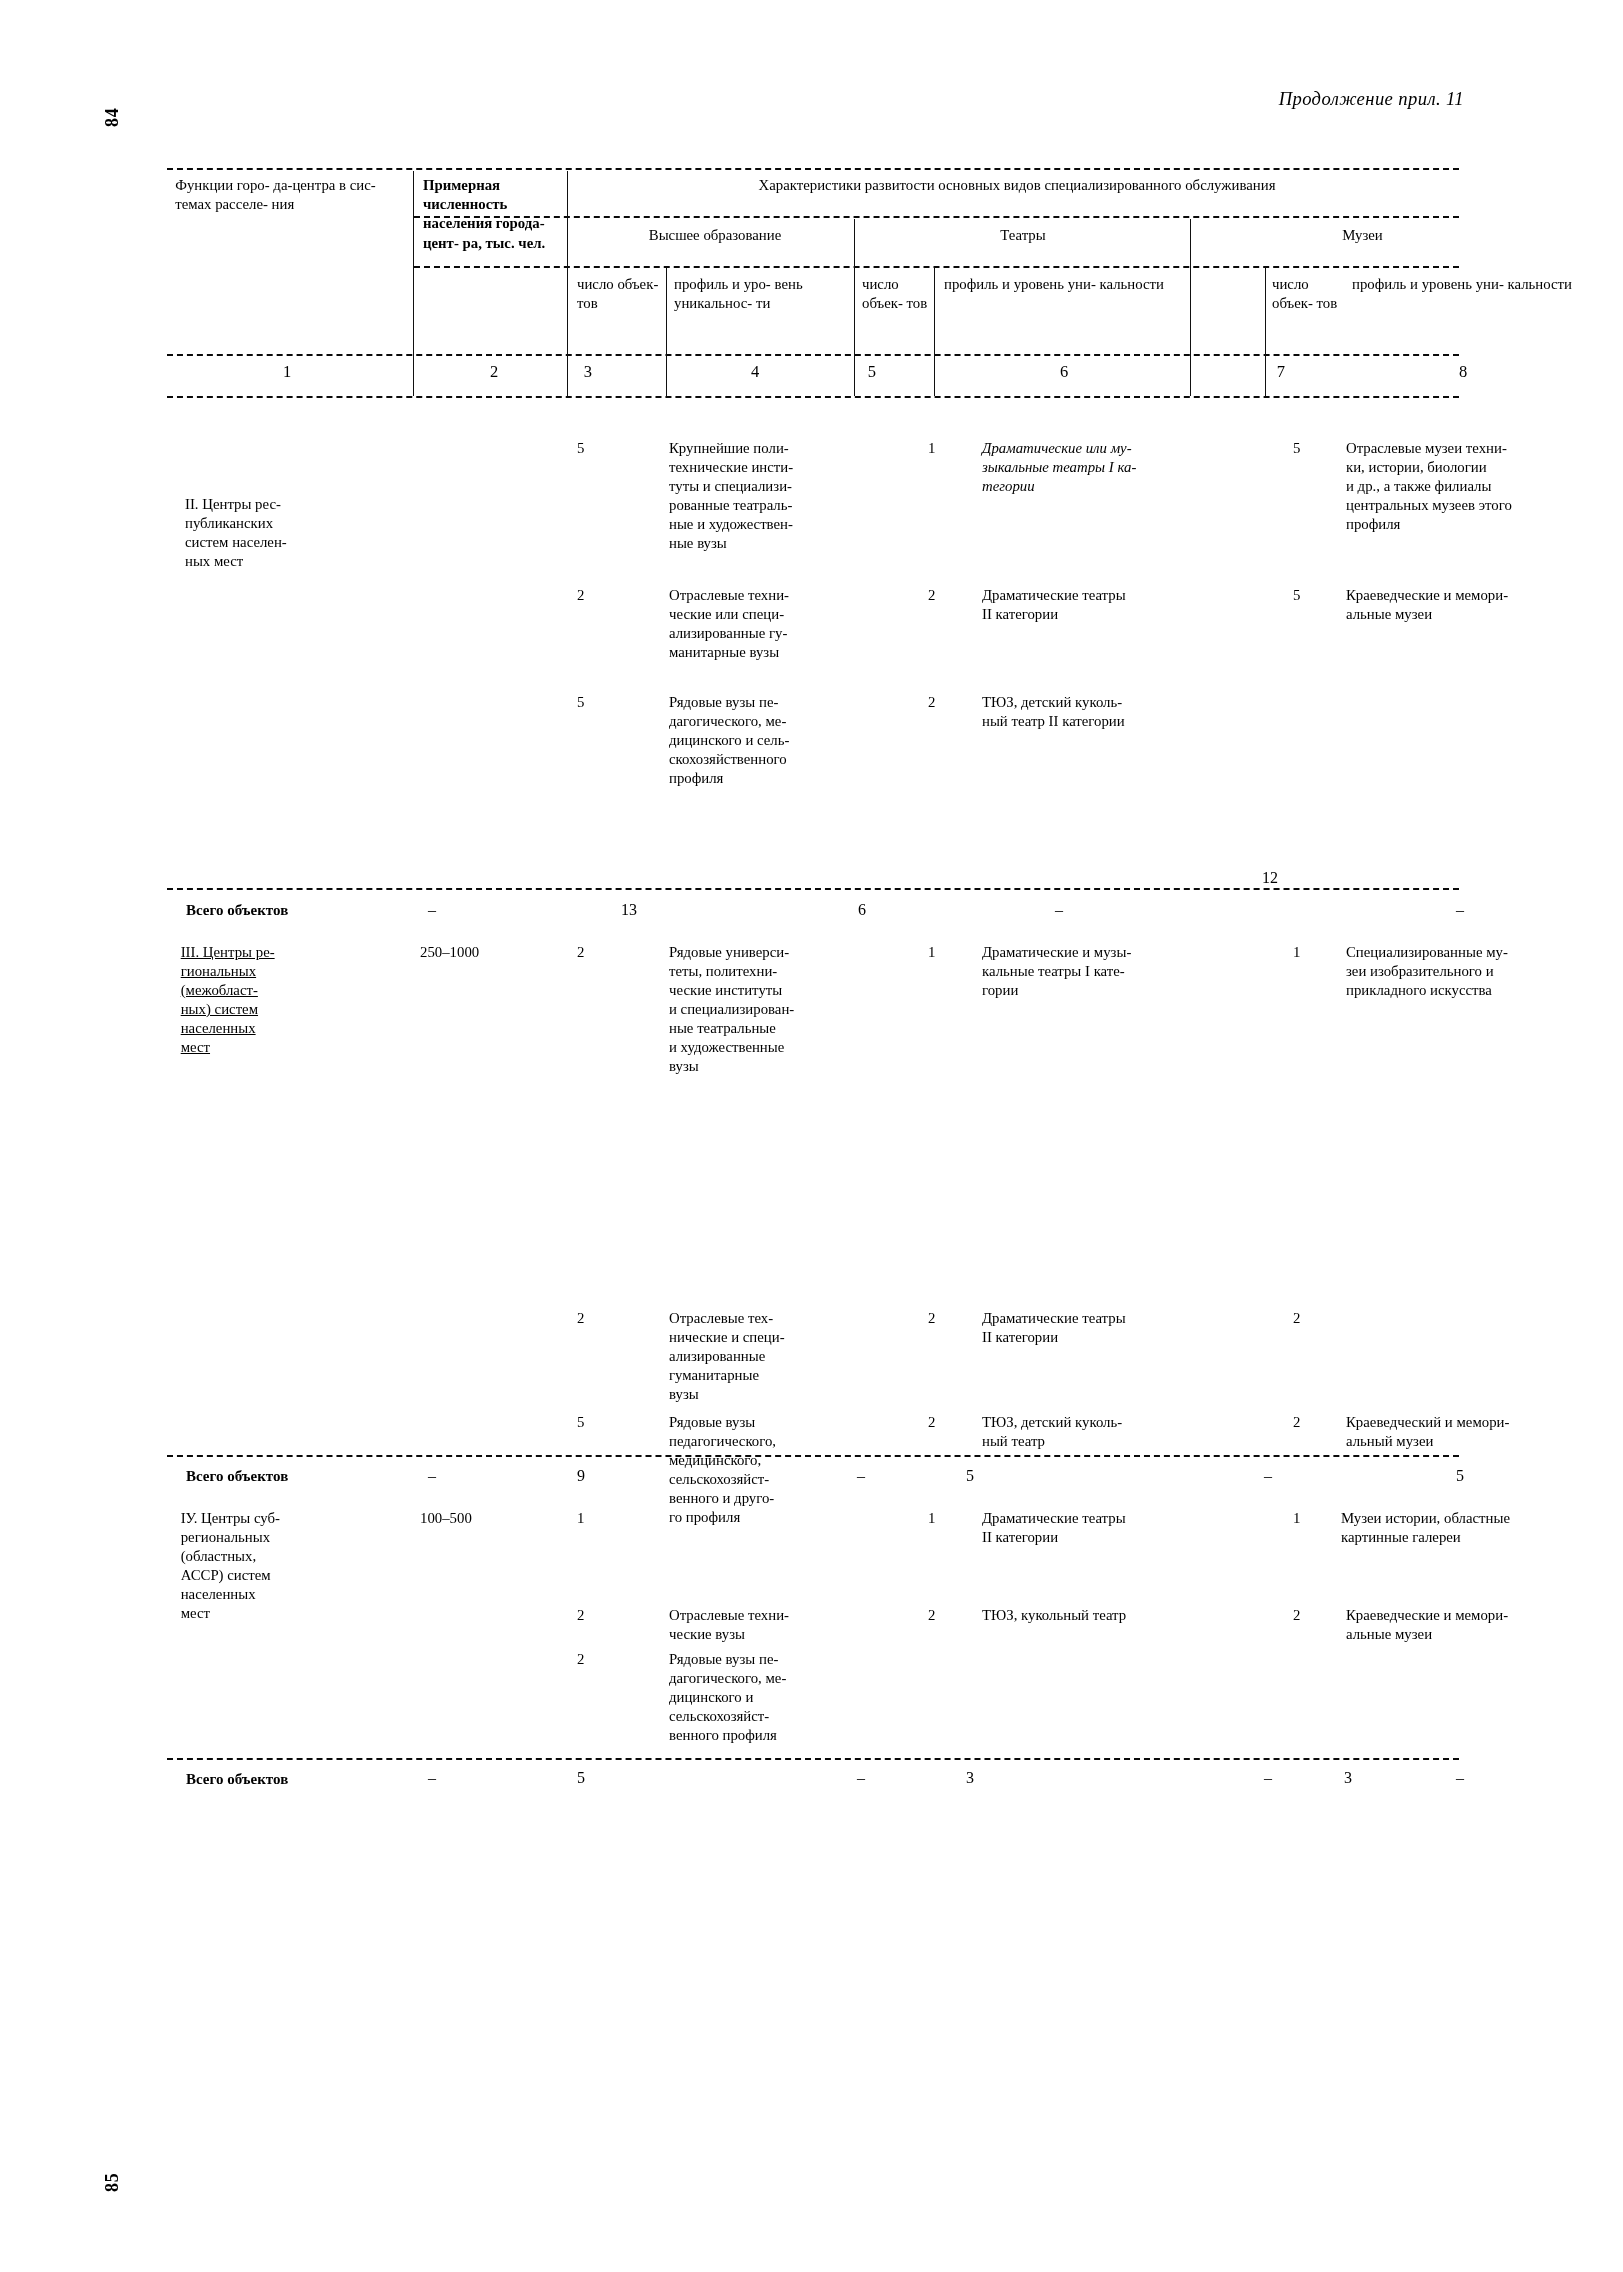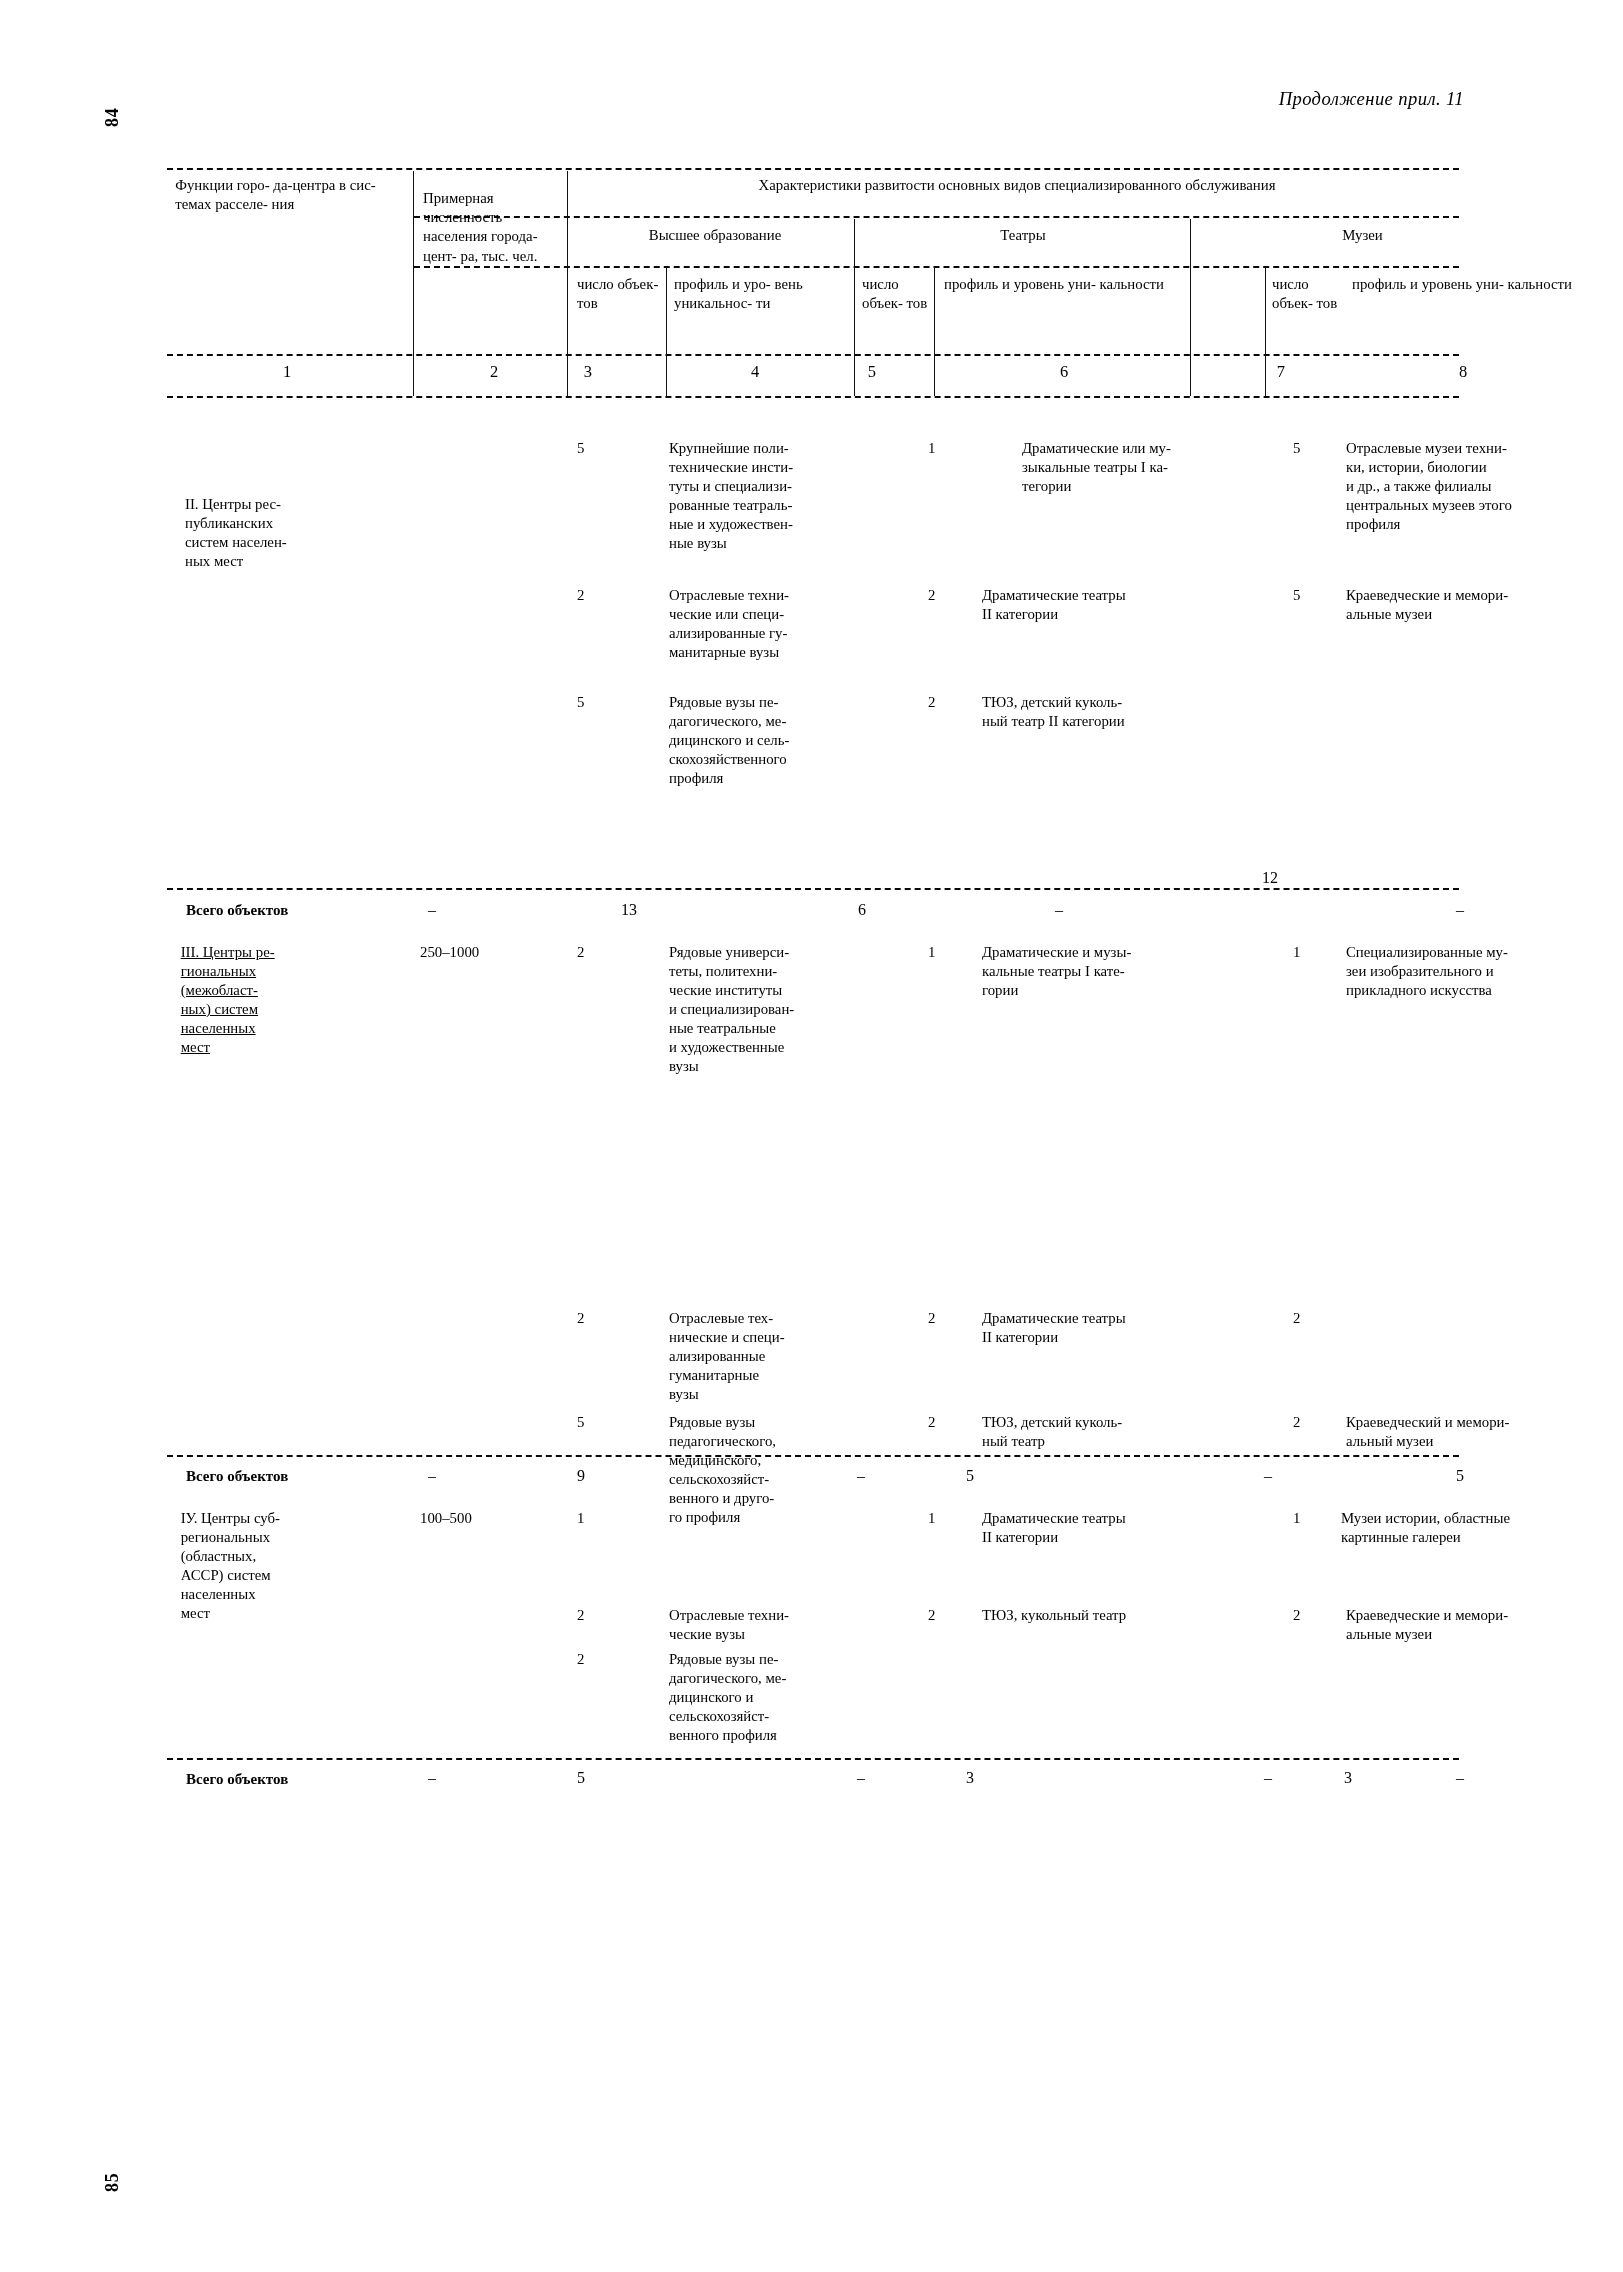"Примерная численность населения" div.hcell { font-weight: none -> bold; top: 21px -> 8px }
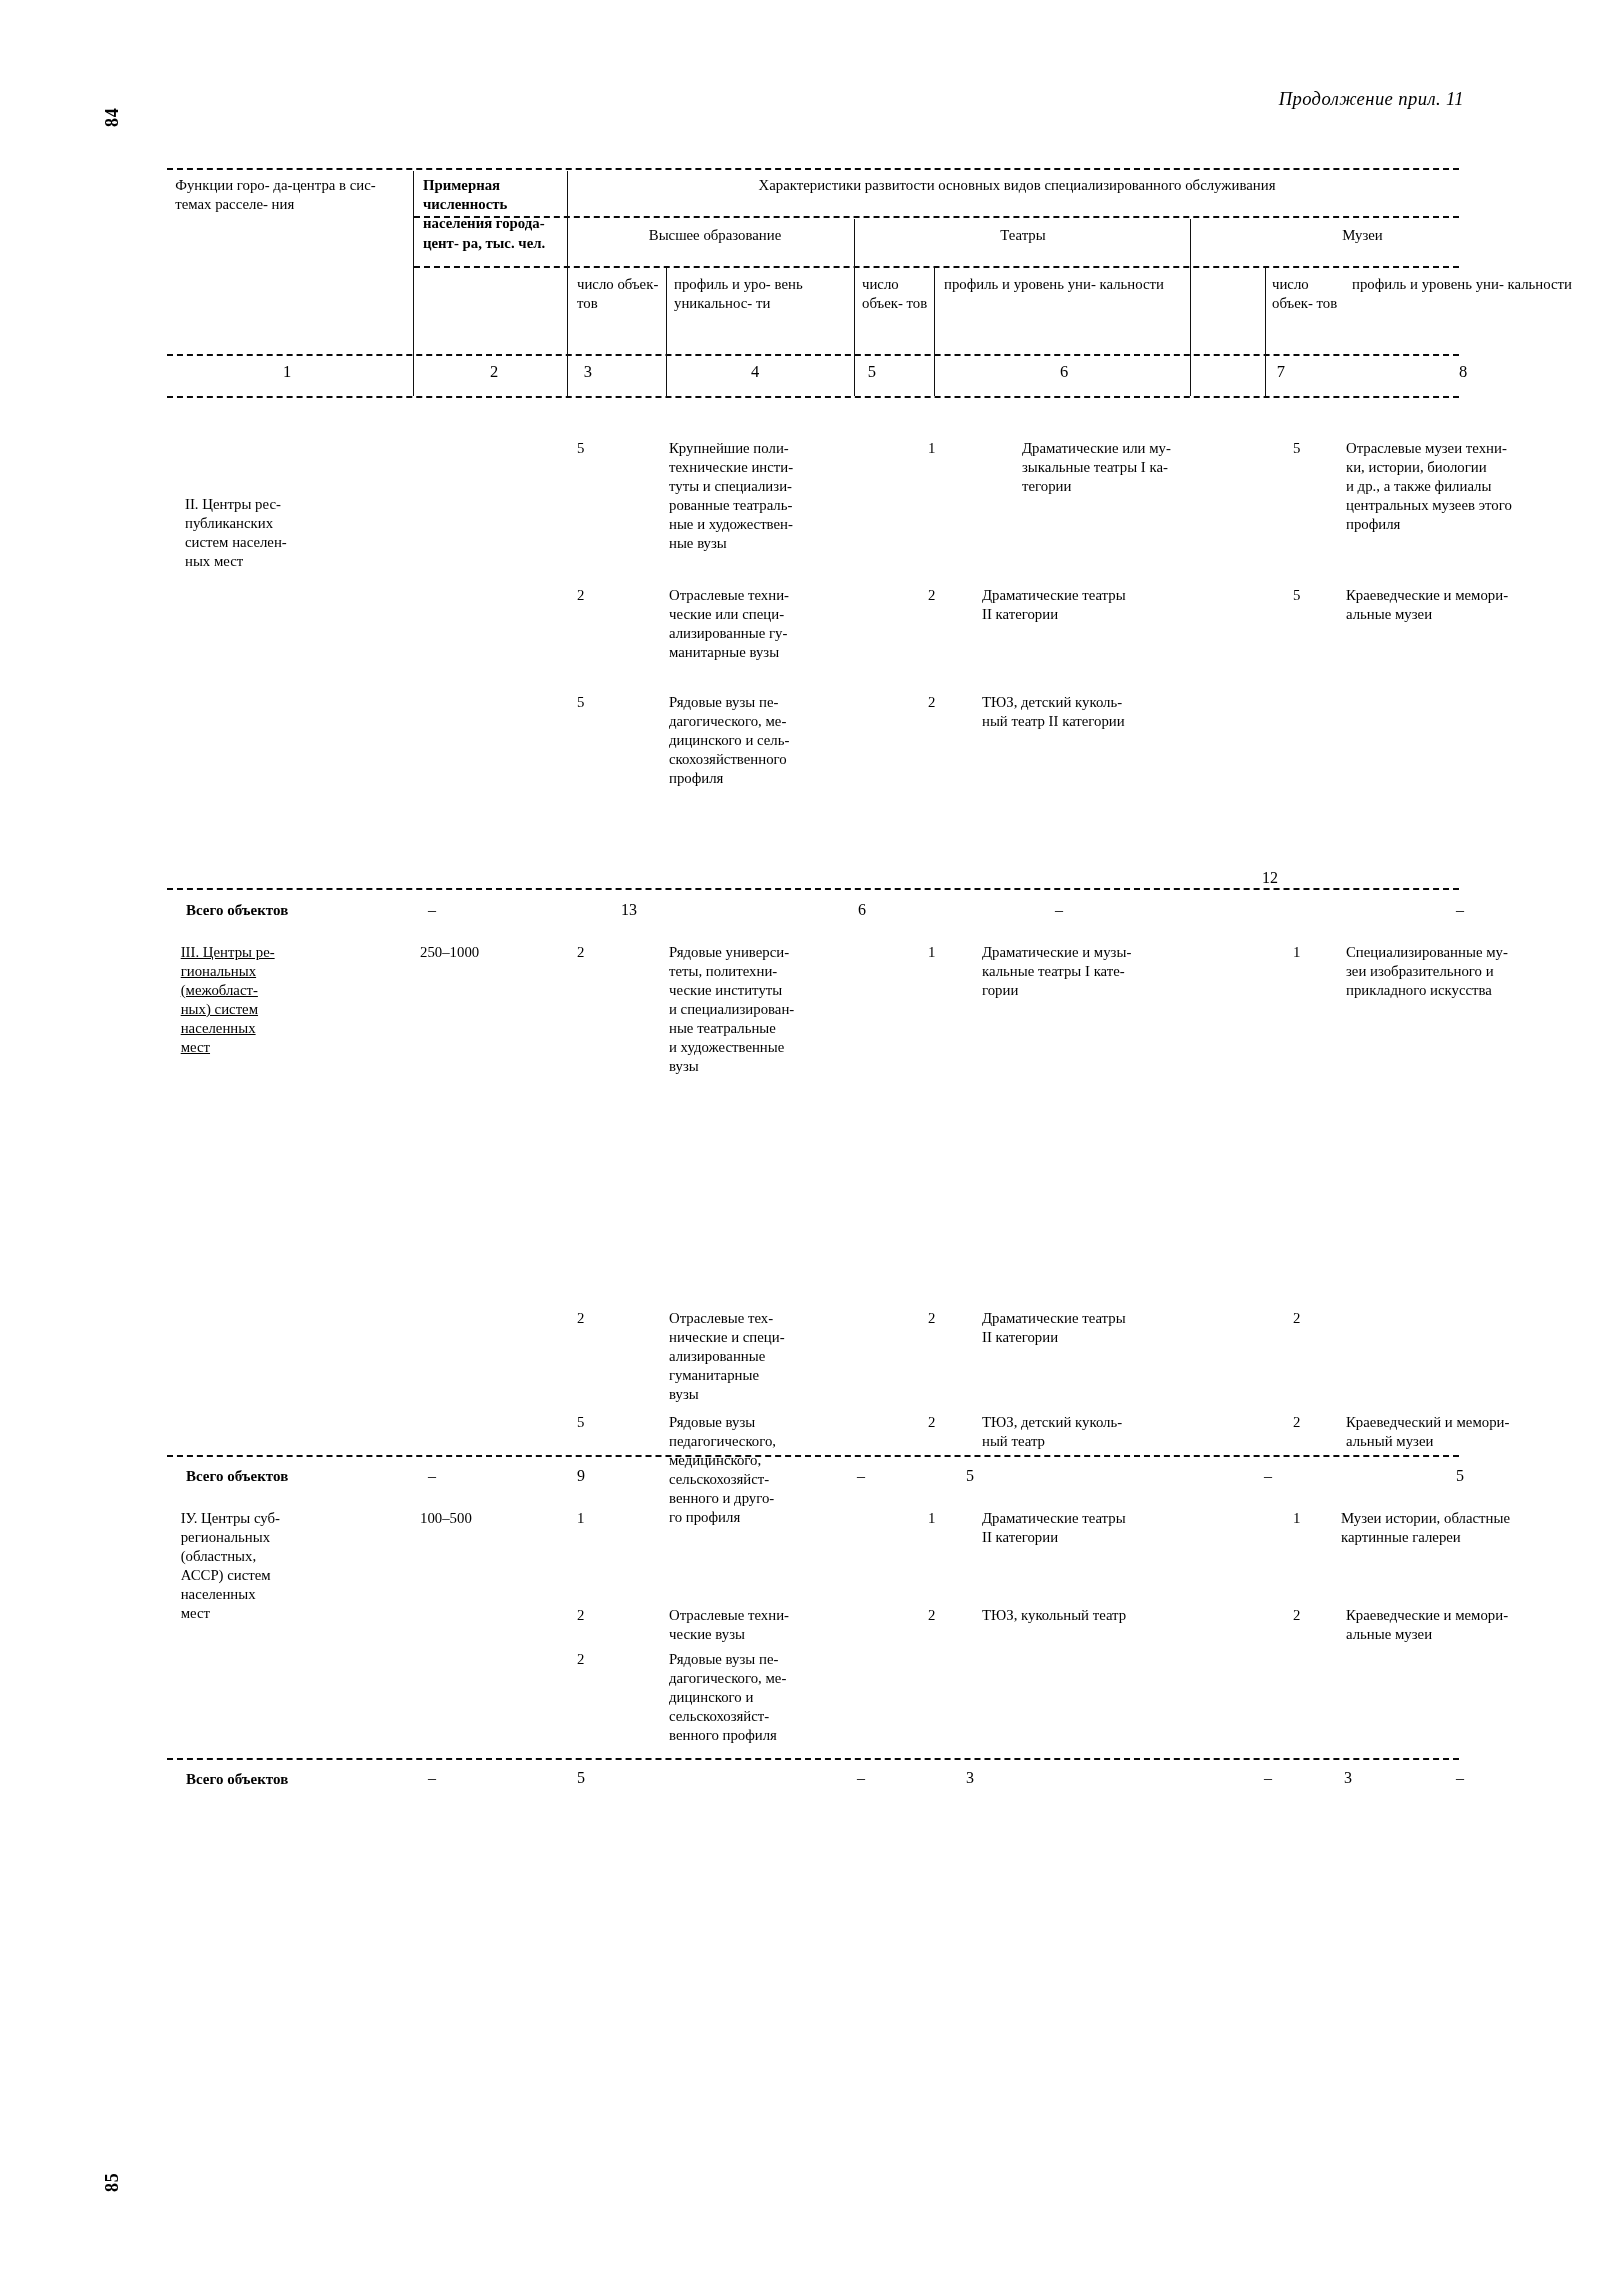"Драматические или му-" div.cell { font-style: none -> italic; left: 855px -> 815px }
